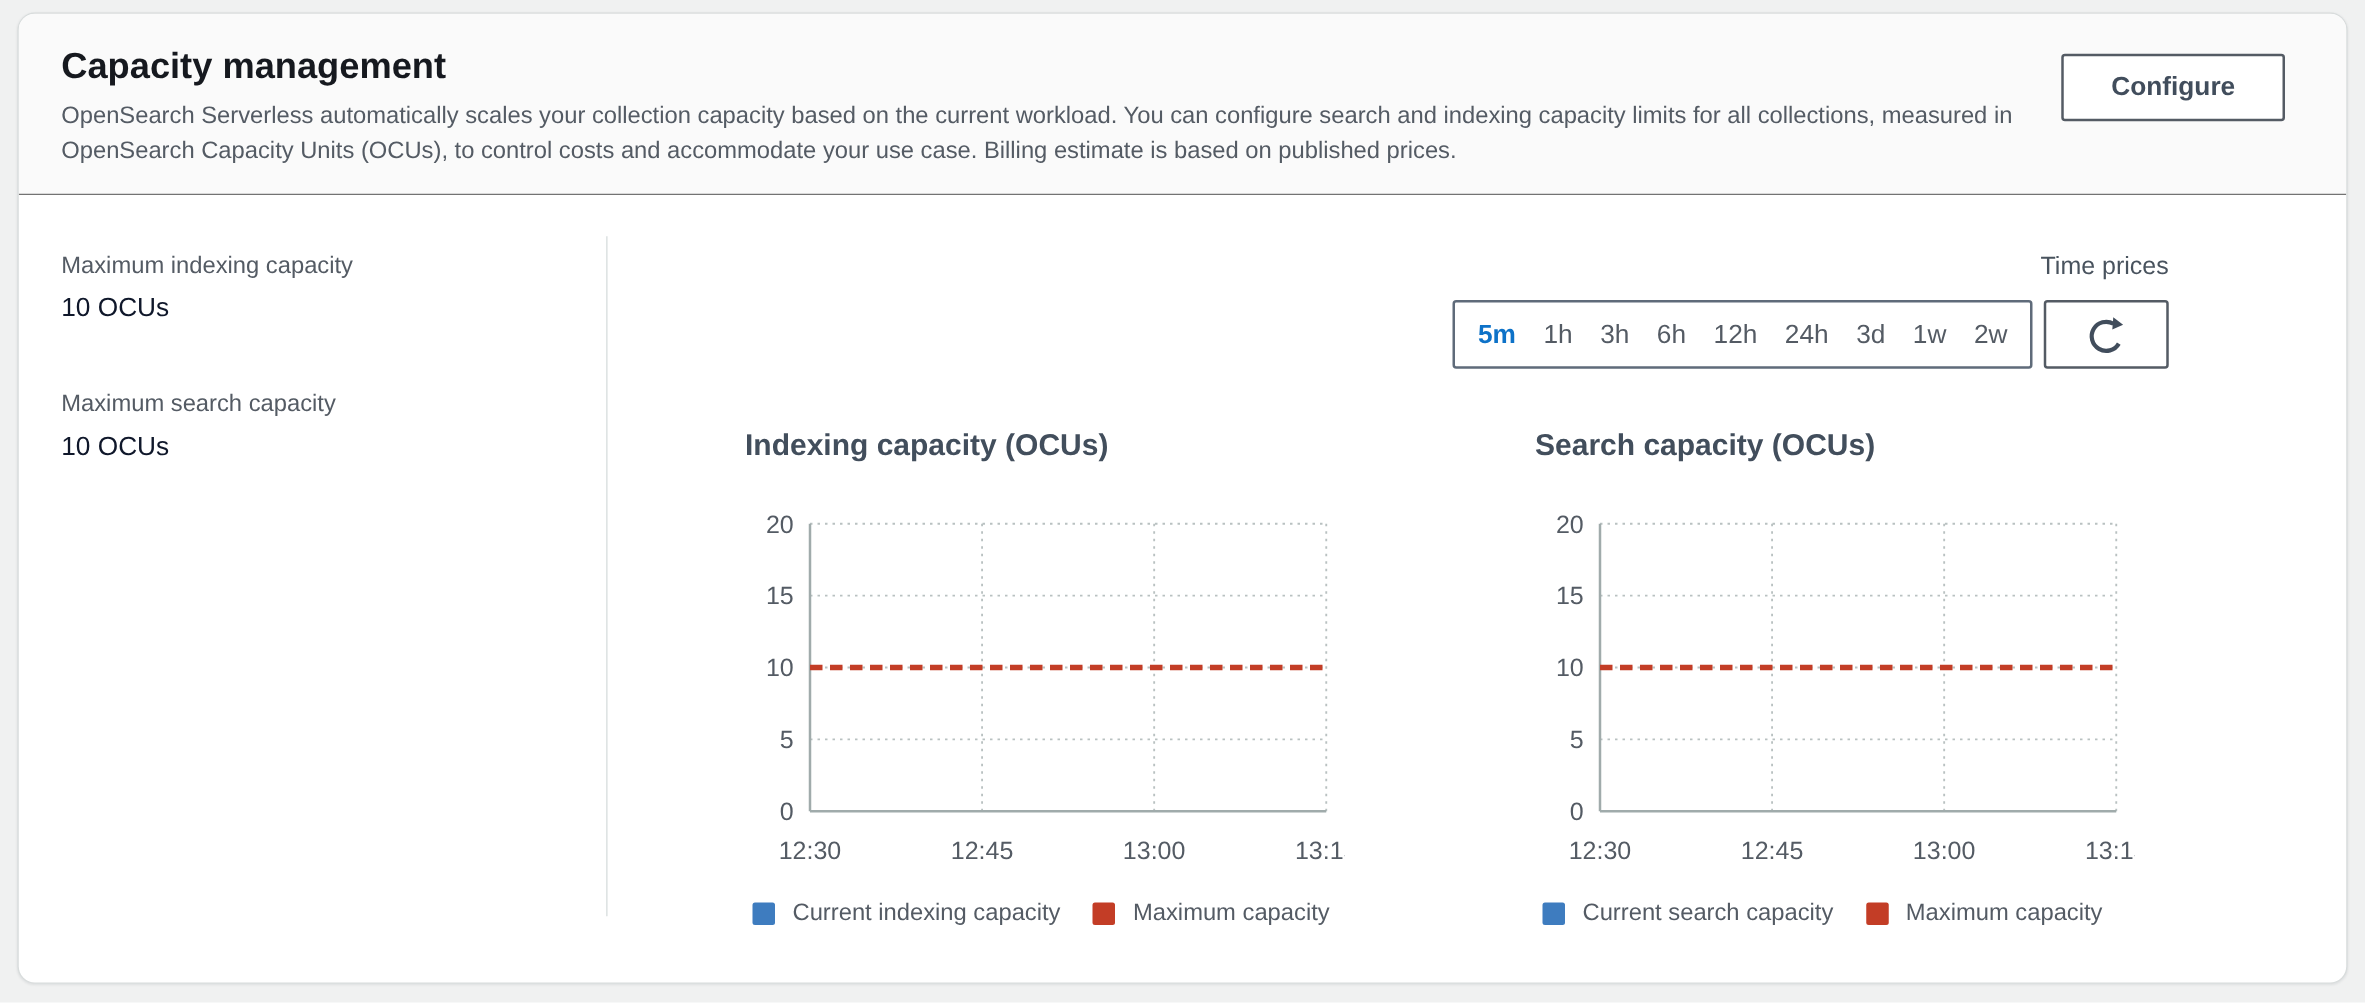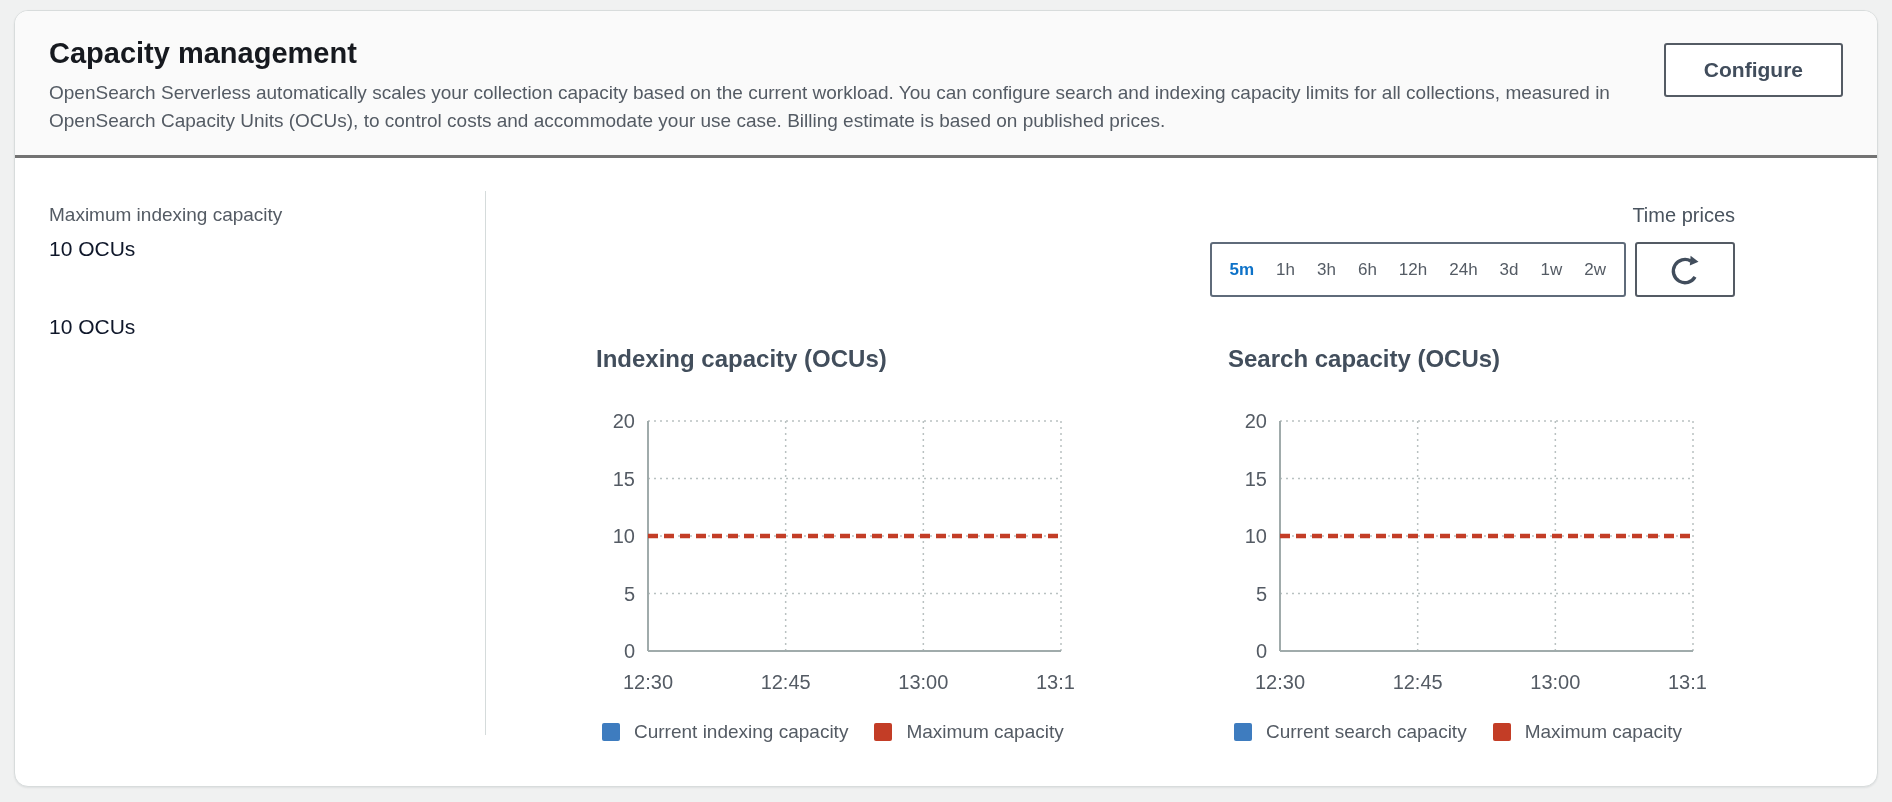"Capacity management" .card-header { border-bottom: 3px solid #737373 -> 1px solid #737373; justify-content: space-between -> none }
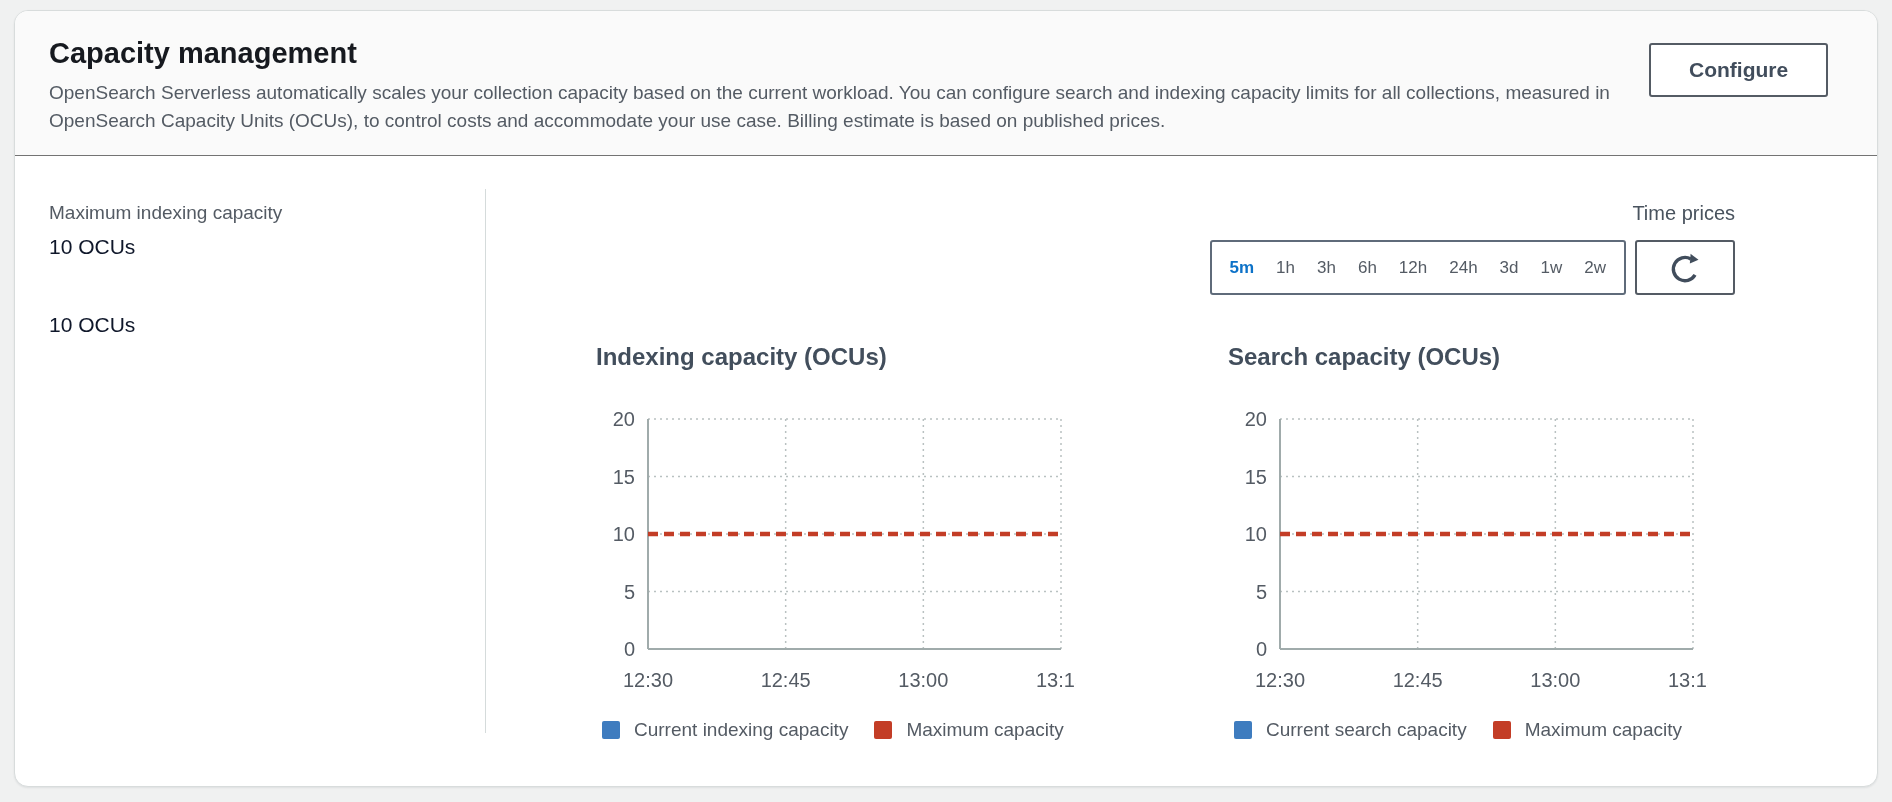"5m" .time-opt { font-size: 17px -> 21px }
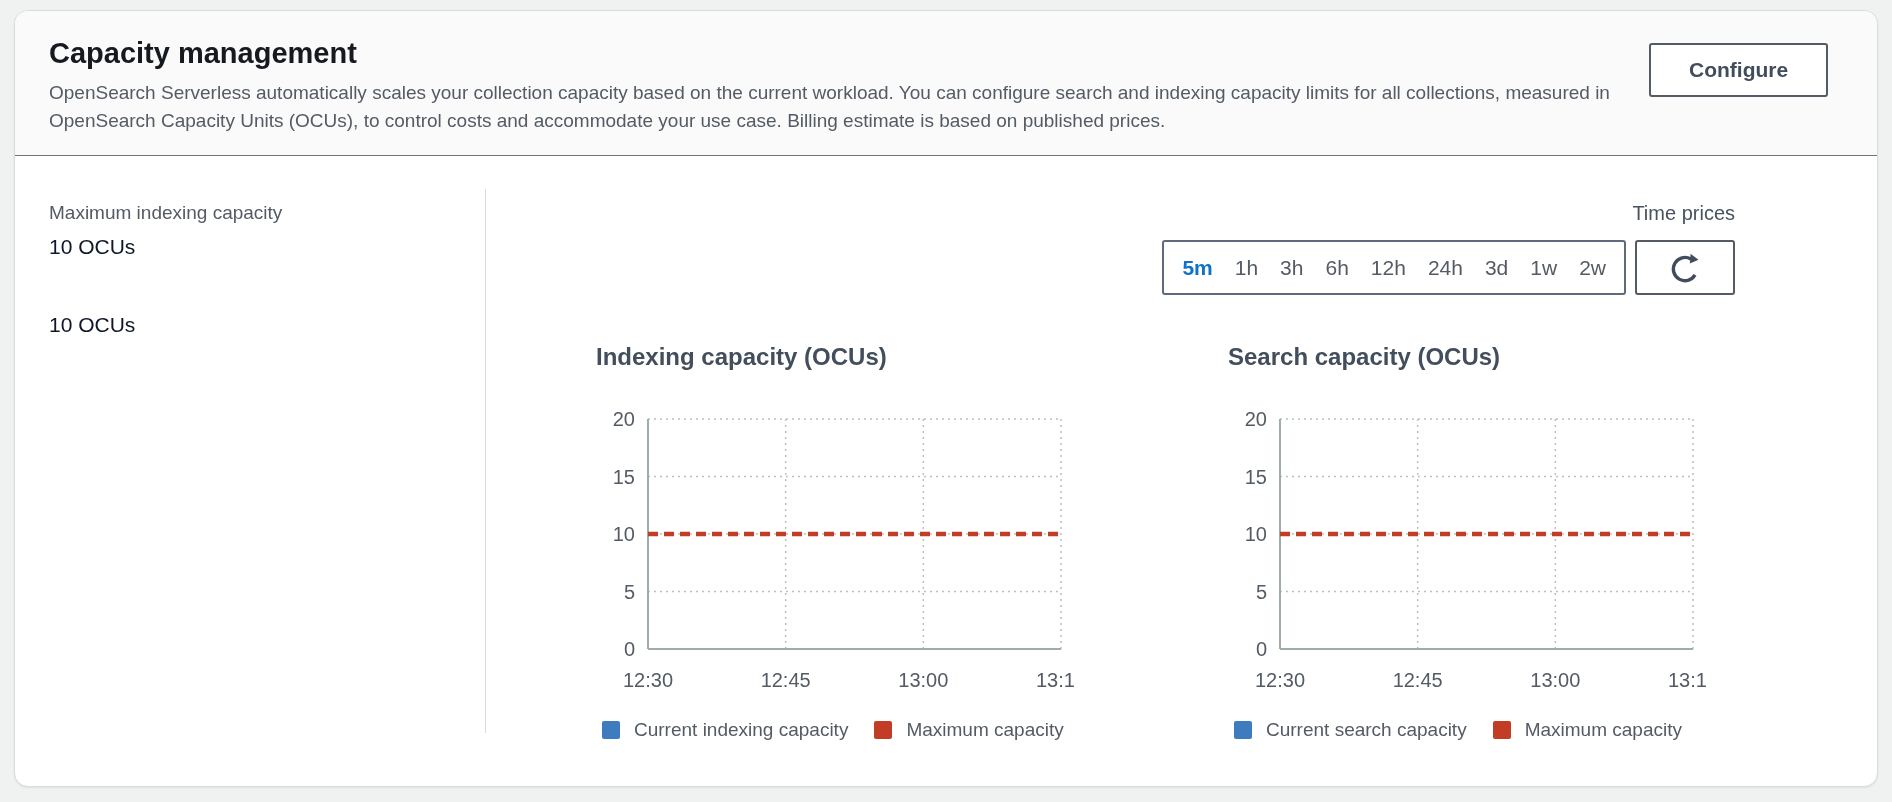"Maximum search capacity" div.summary-label { html: none -> <div>Maximum search capacity</div> }
